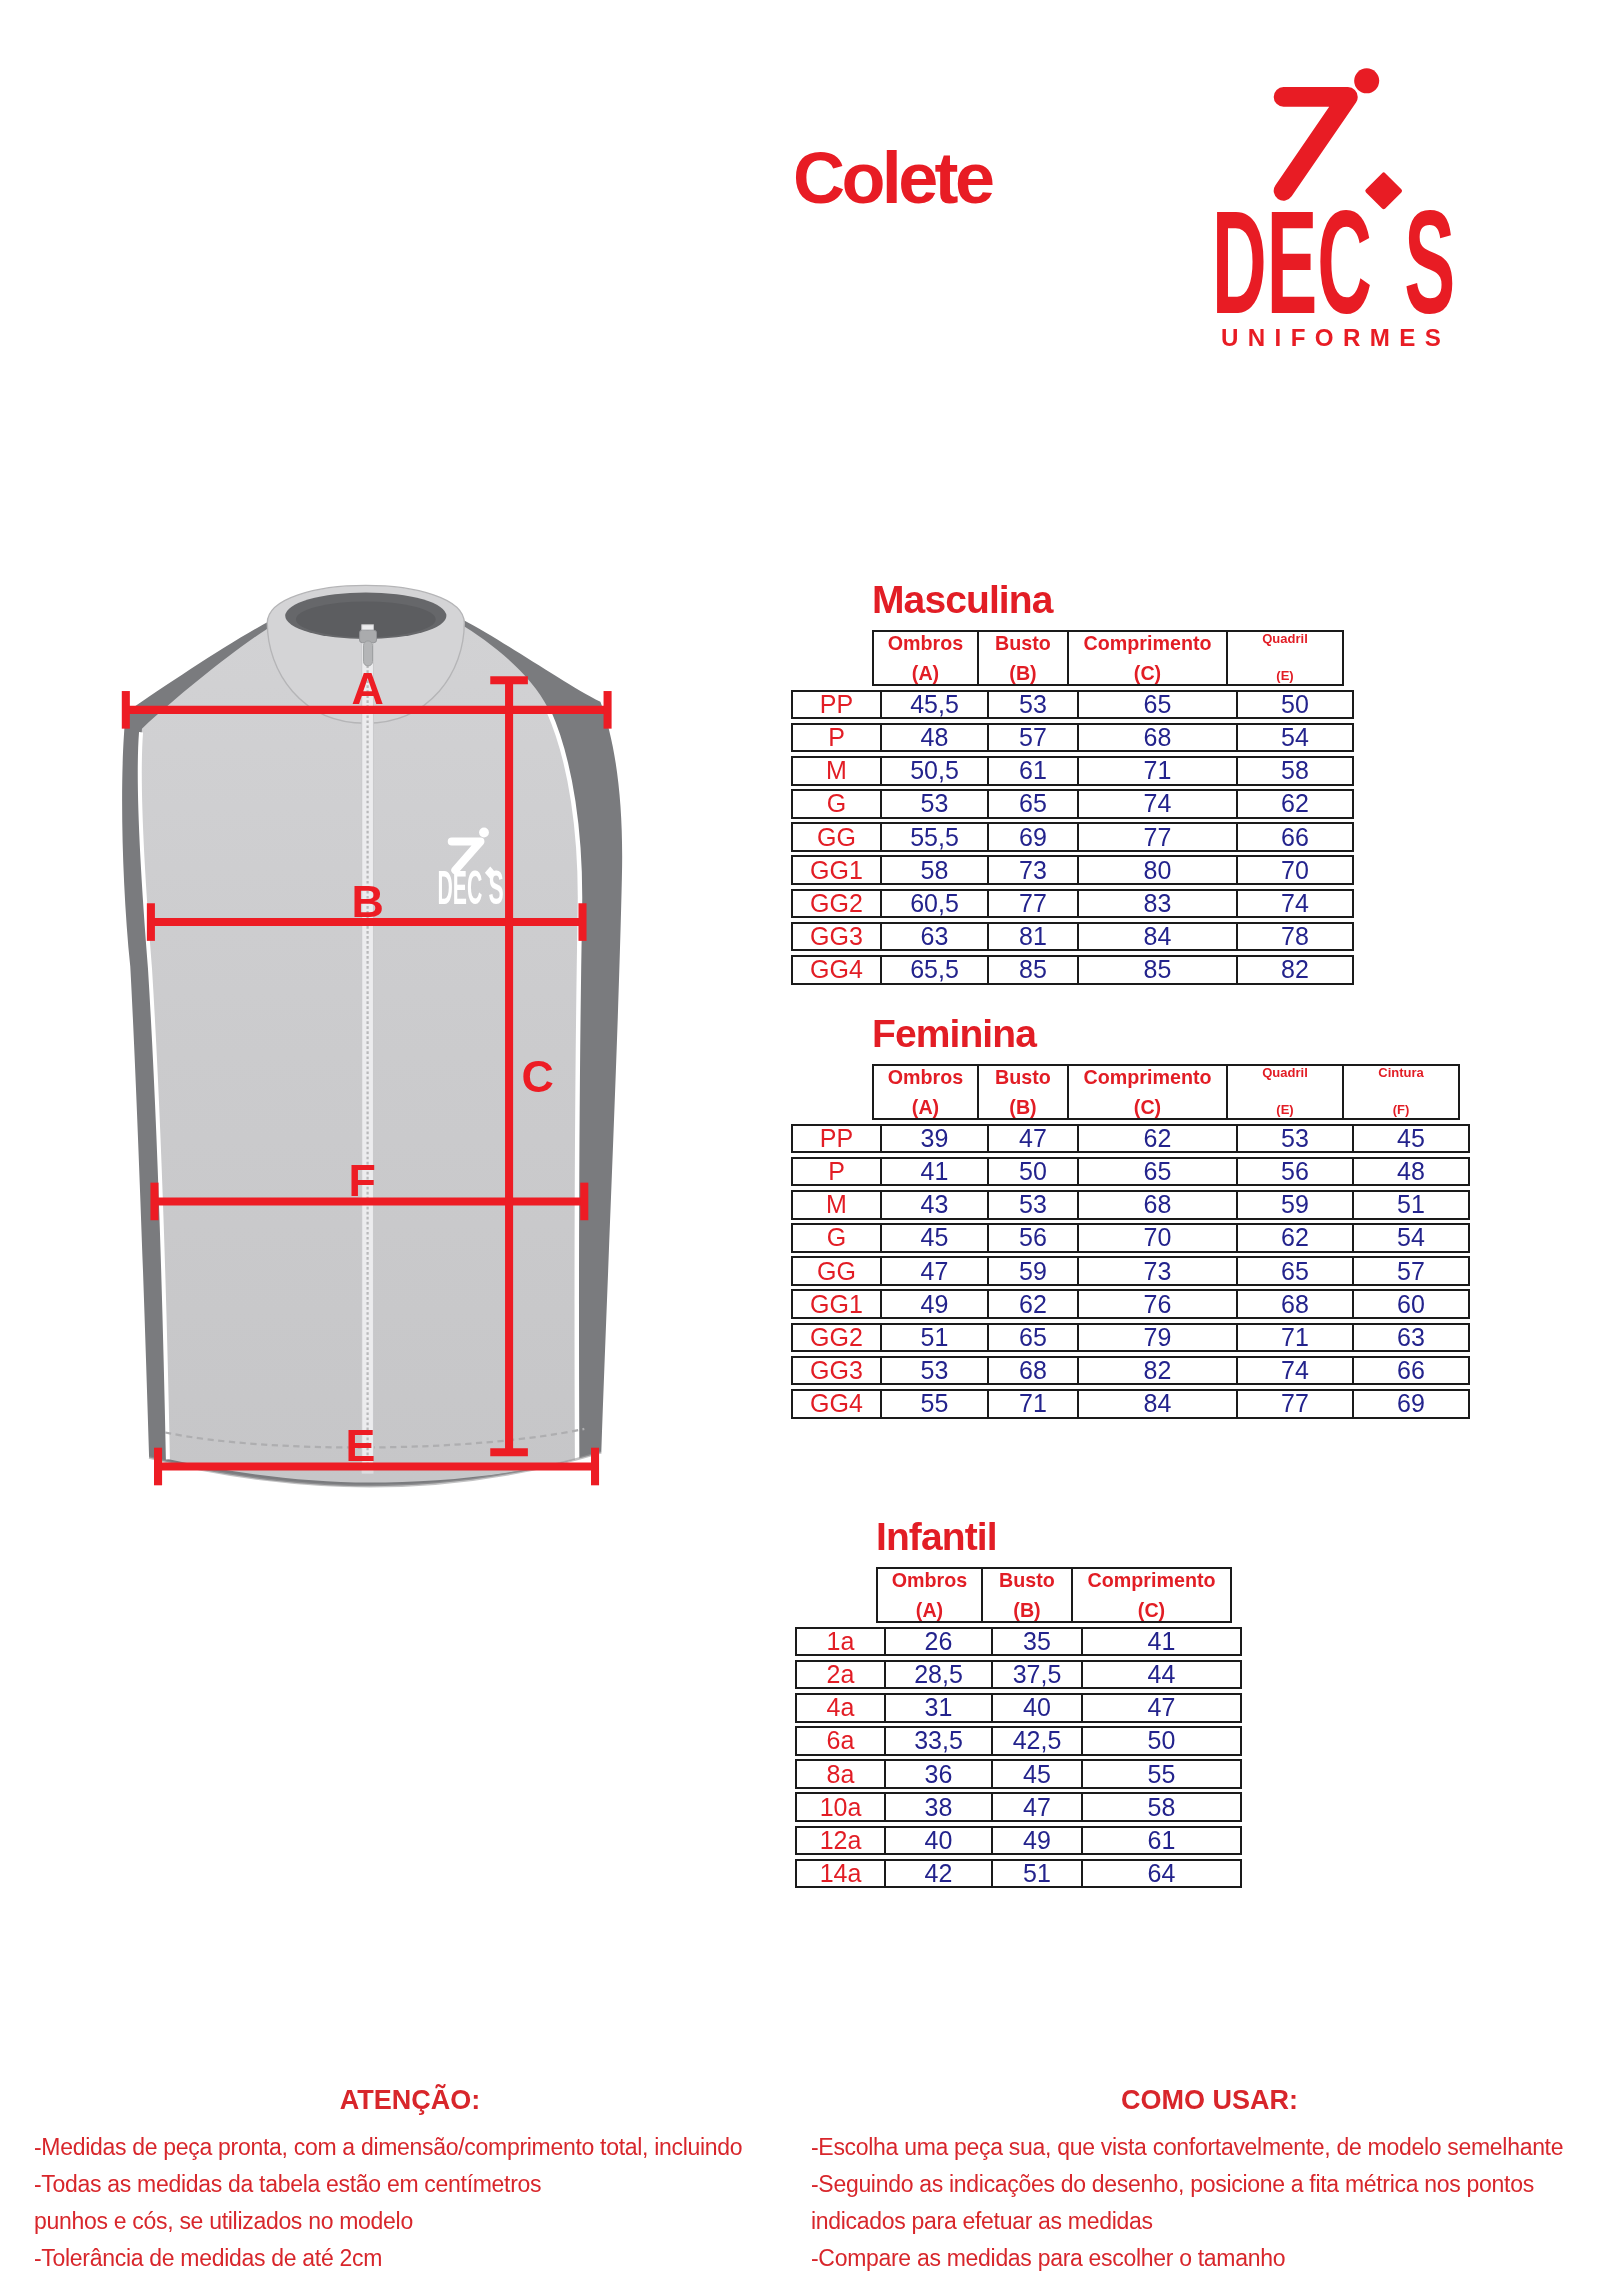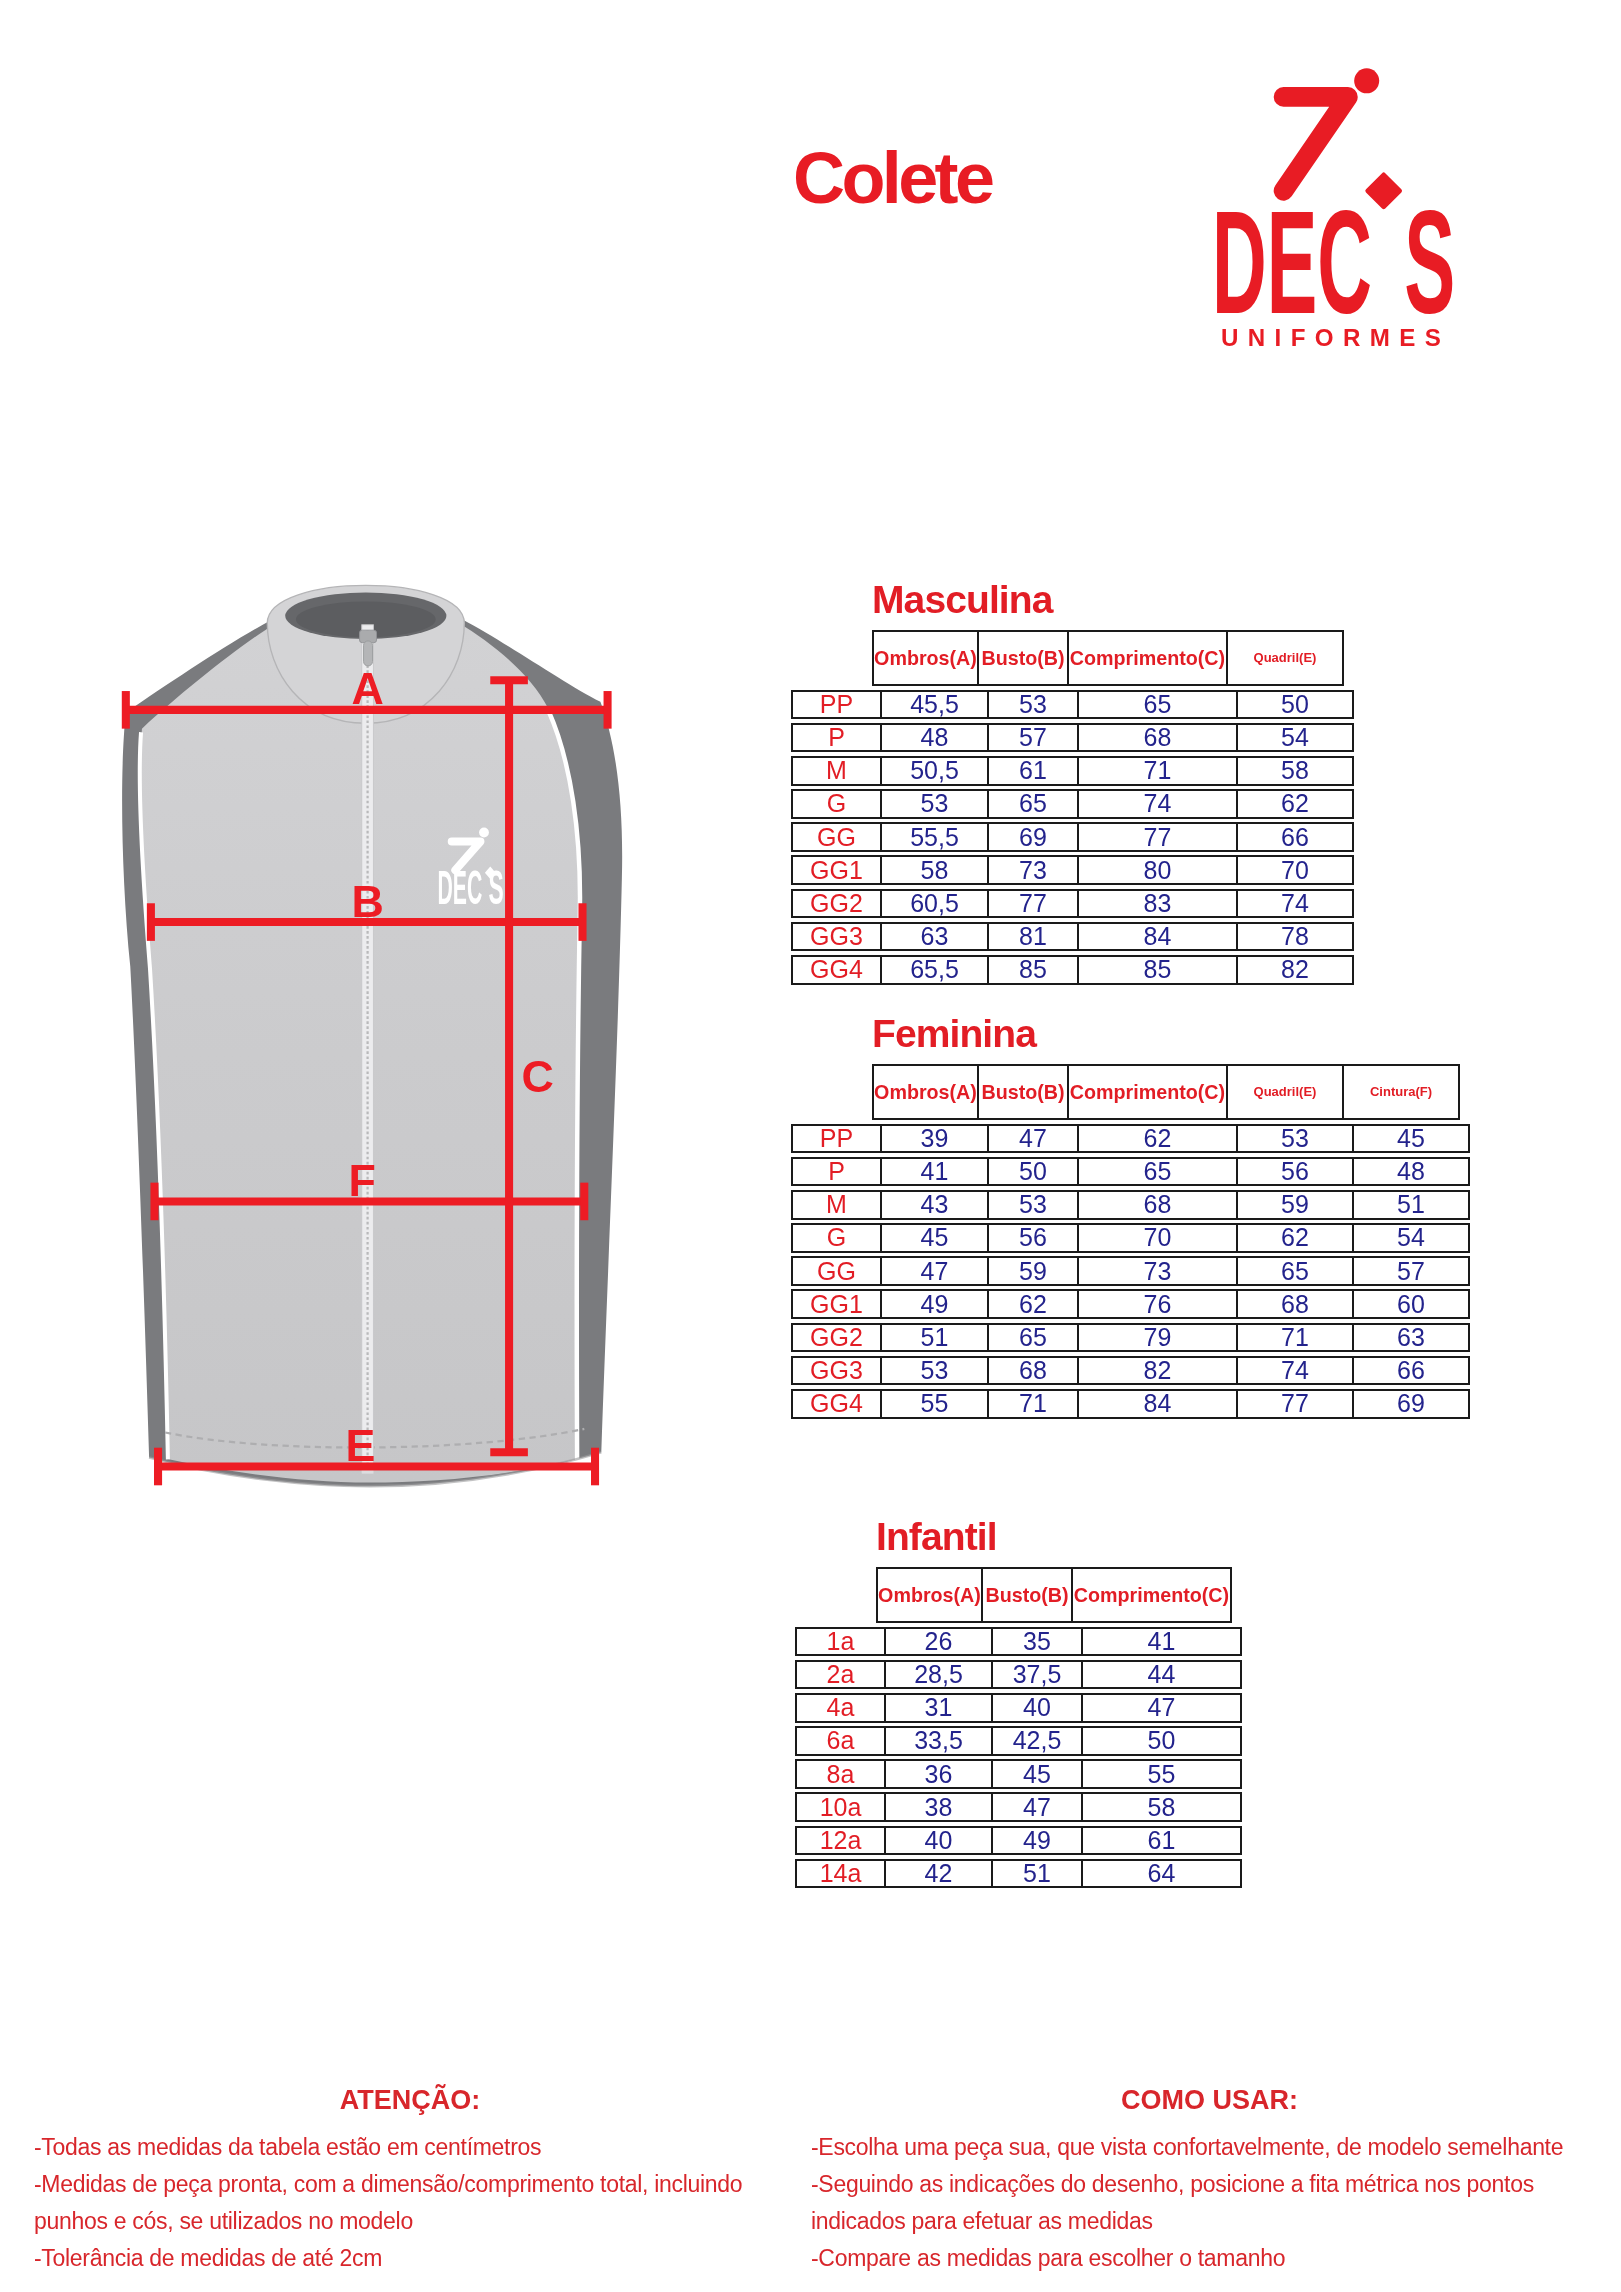"Ombros" .trow .th { flex-direction: none -> column; justify-content: none -> space-between }
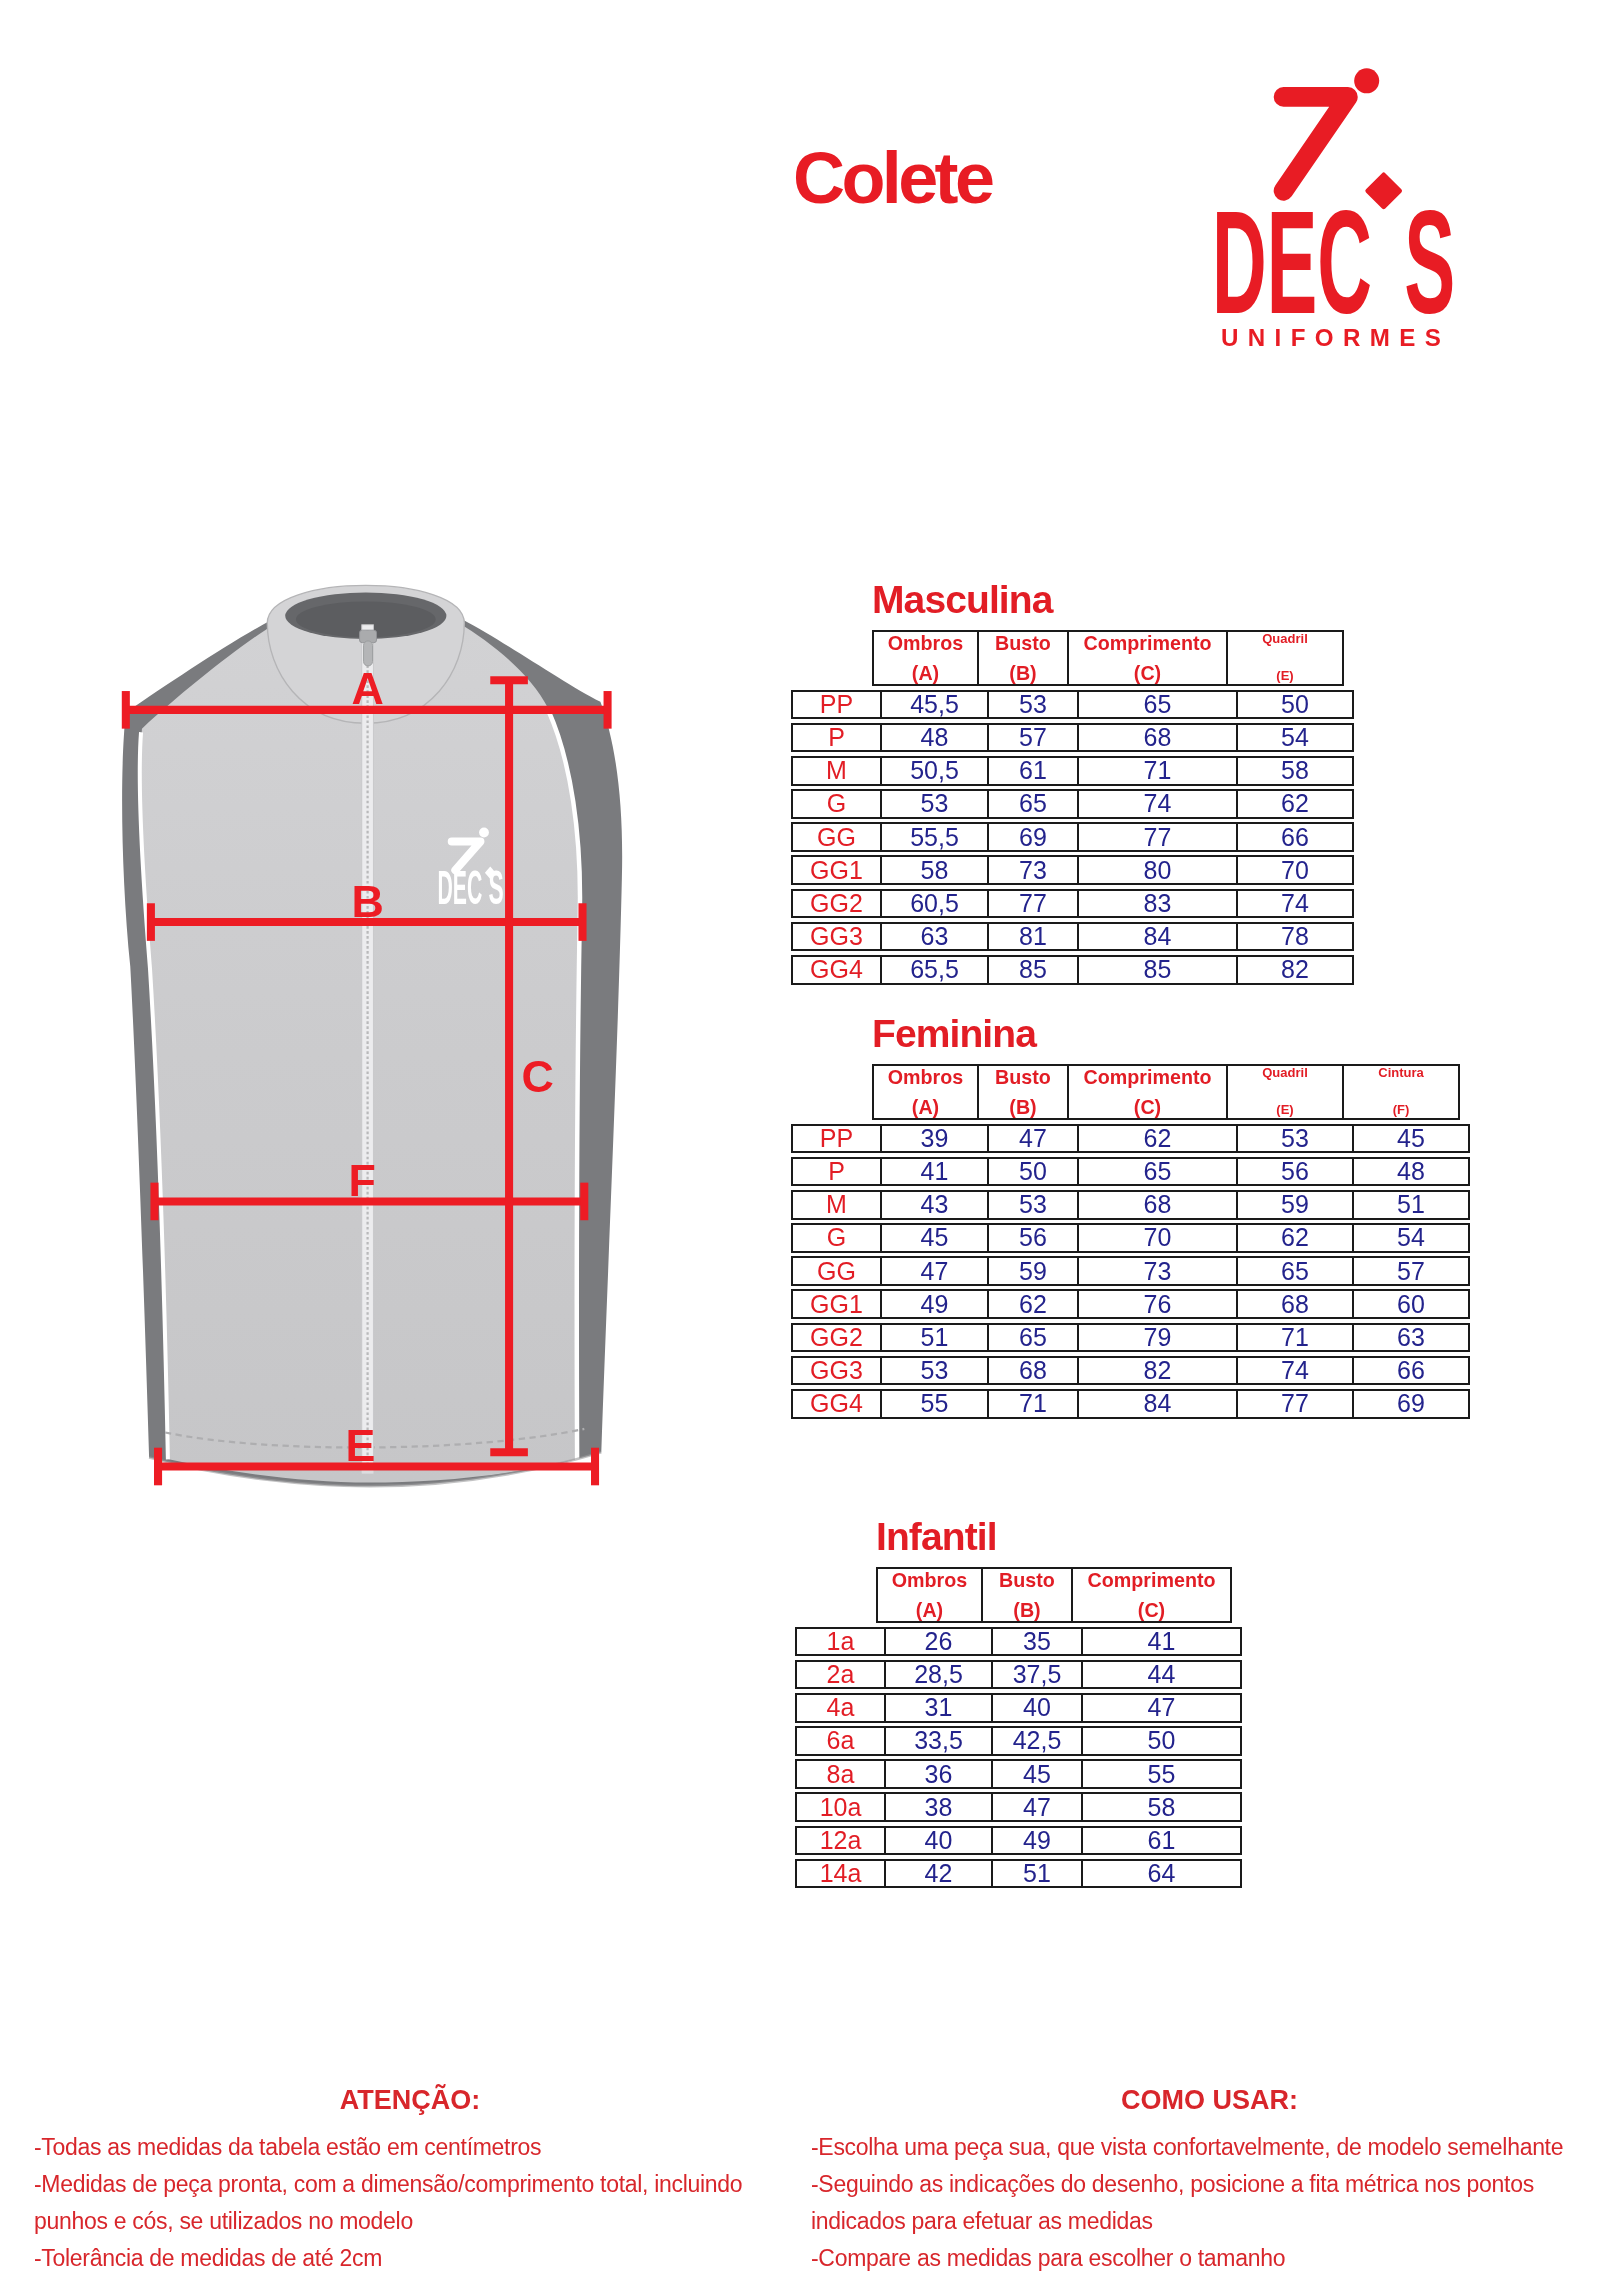"-Todas as medidas da tabela" div.footer-line { order: before "-Medidas de peça pronta, com" -> after "-Medidas de peça pronta, com" }
